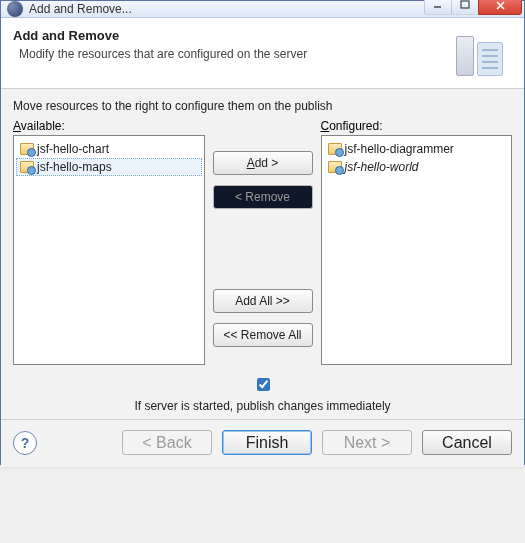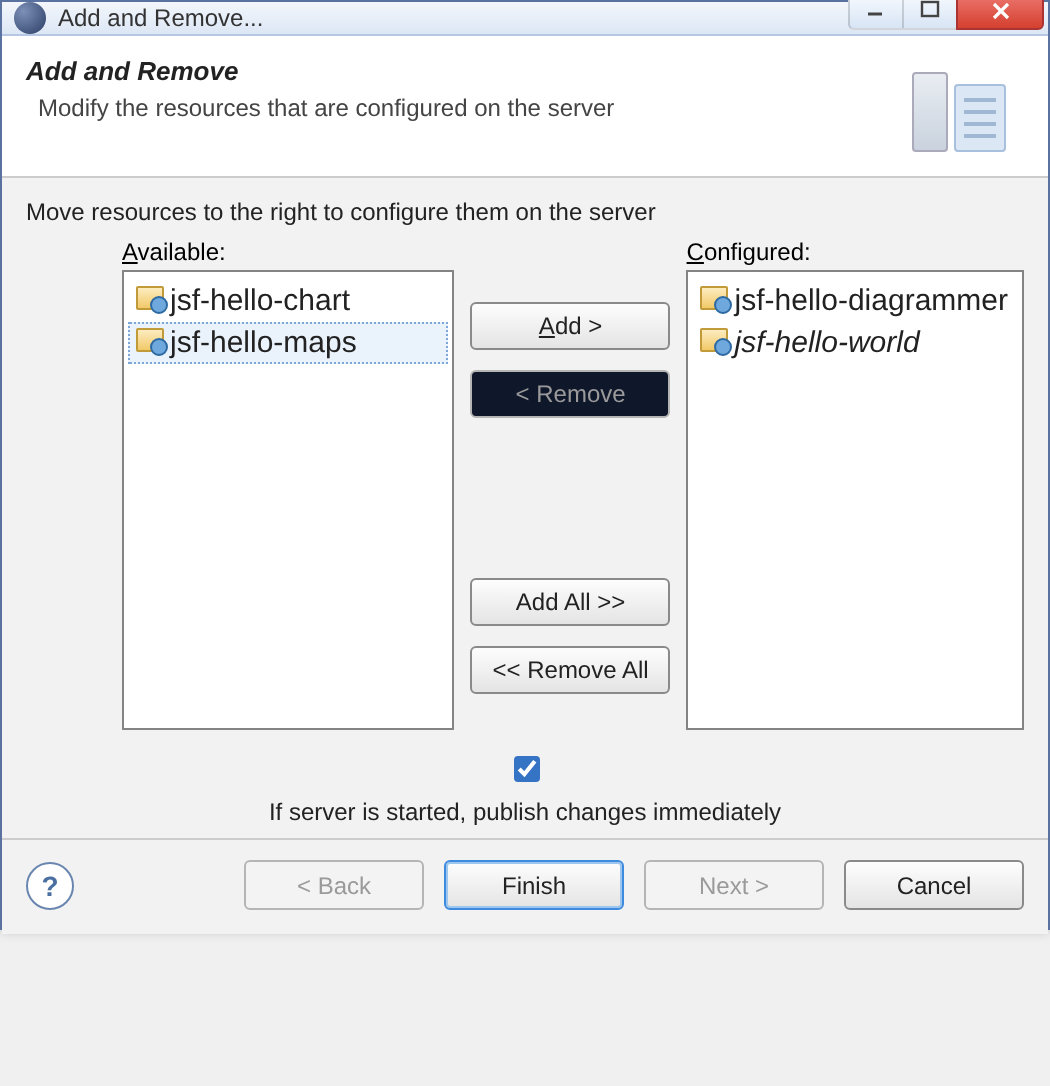"Add and Remove" .banner-title { font-style: italic -> none }
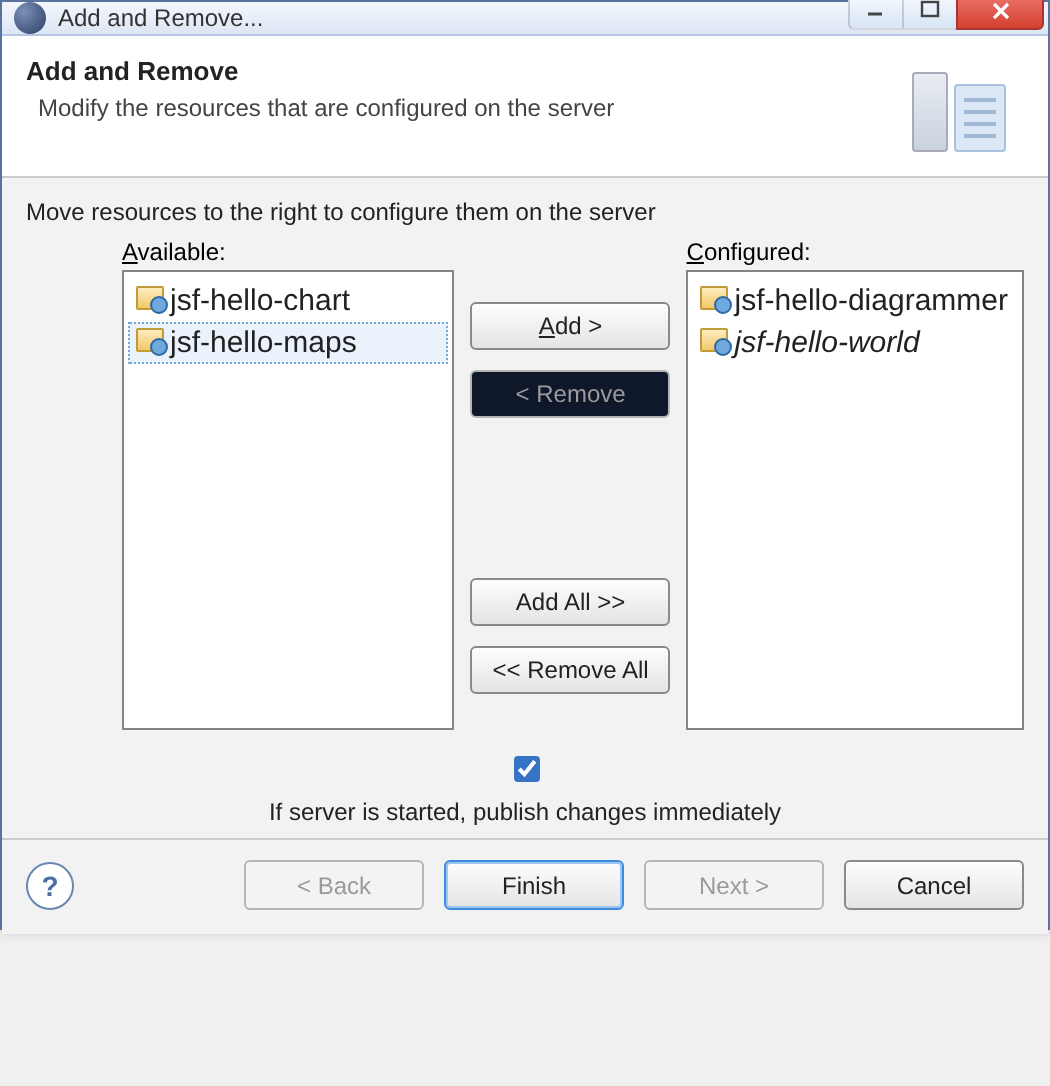"Move resources to the right" div.instr { text: server -> publish }
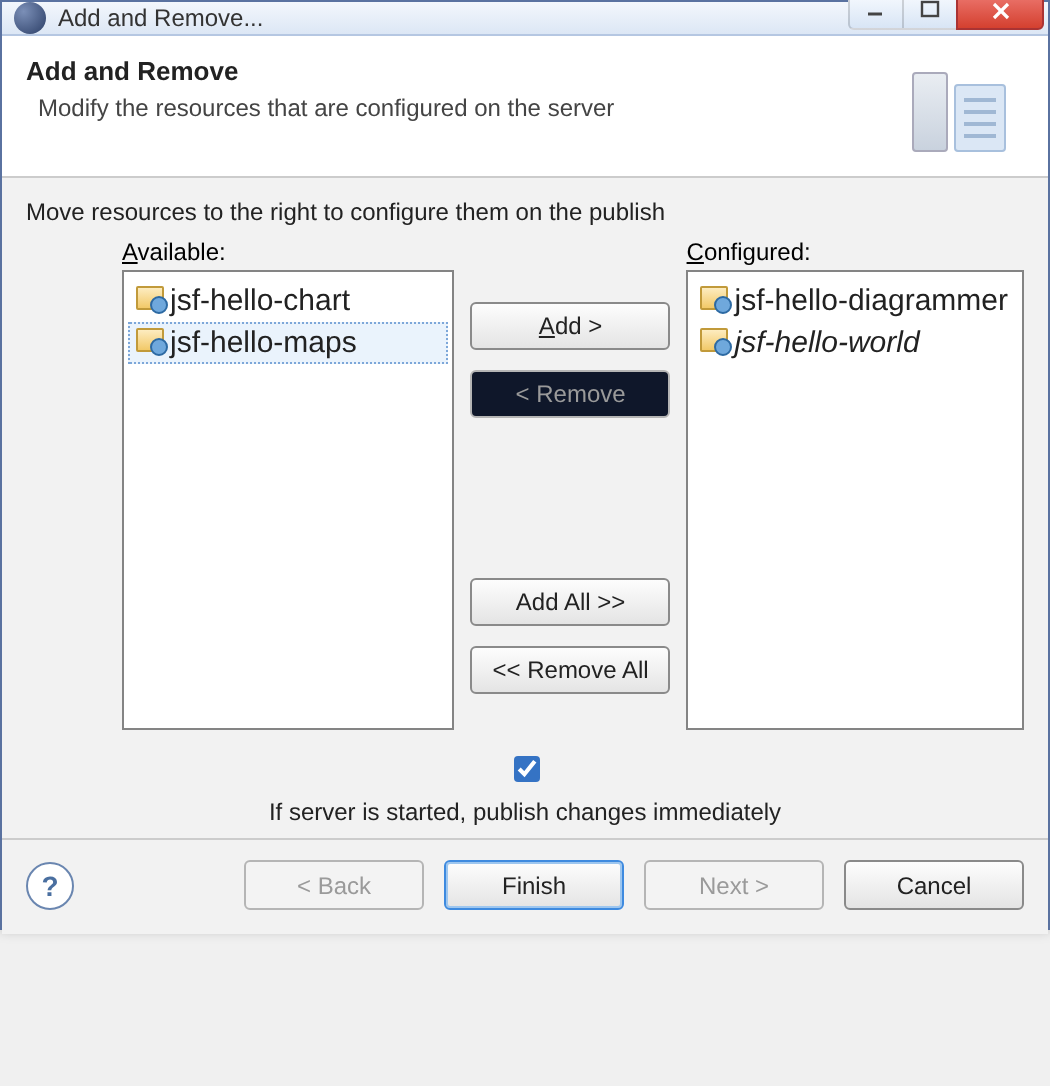"Available:" .columns { margin-left: 48px -> none }
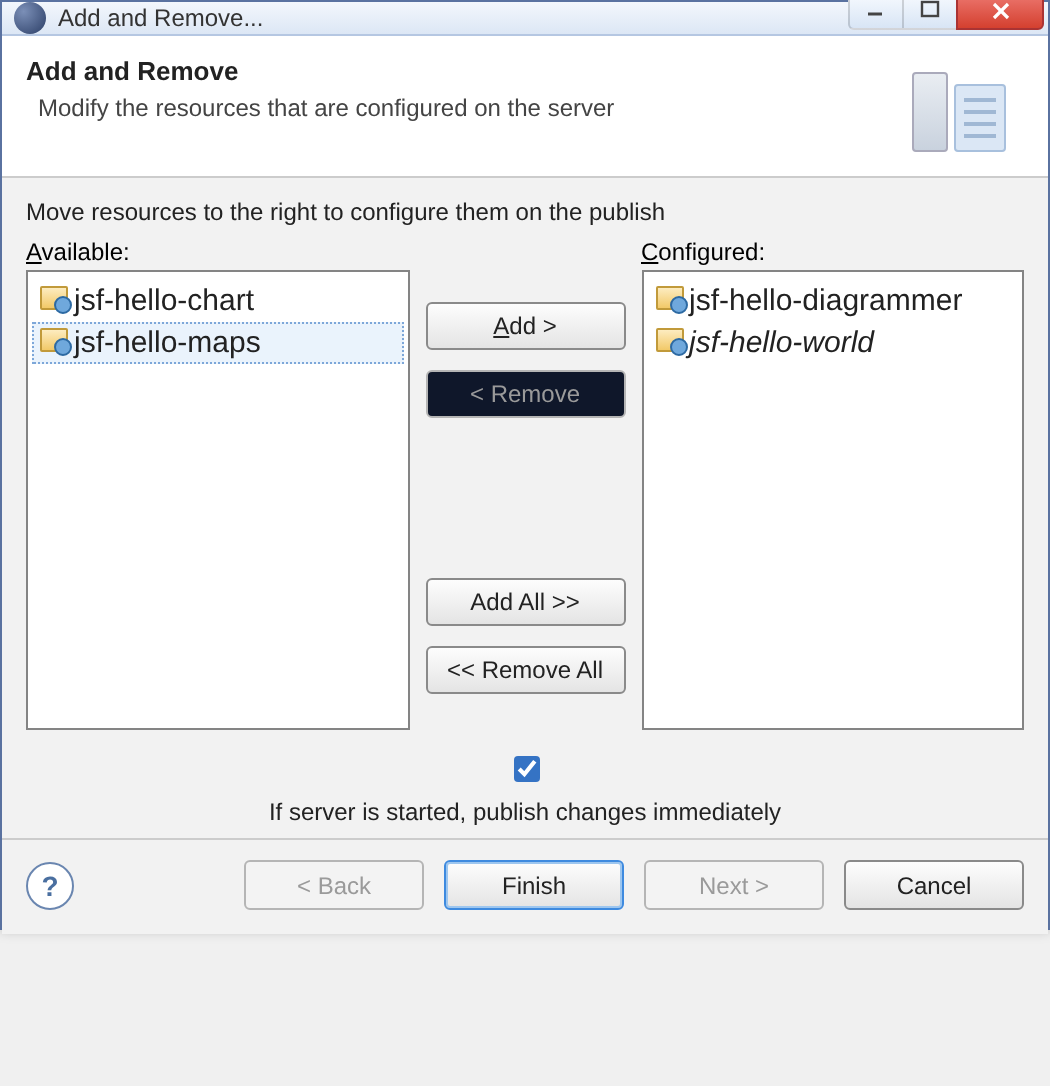"jsf-hello-chart" .item { font-size: 15px -> 12px }
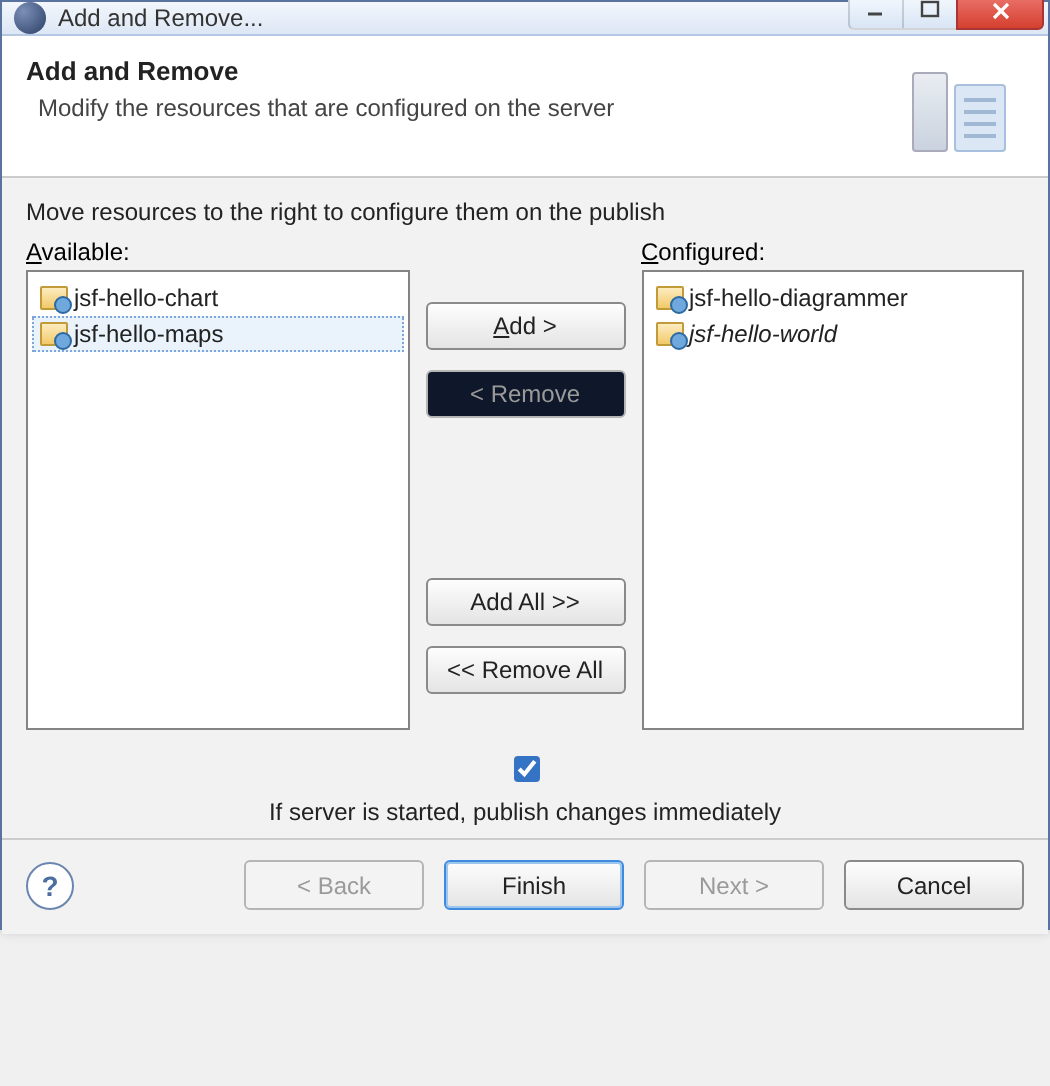"< Back" button.nav { font-size: 12px -> 16px }
